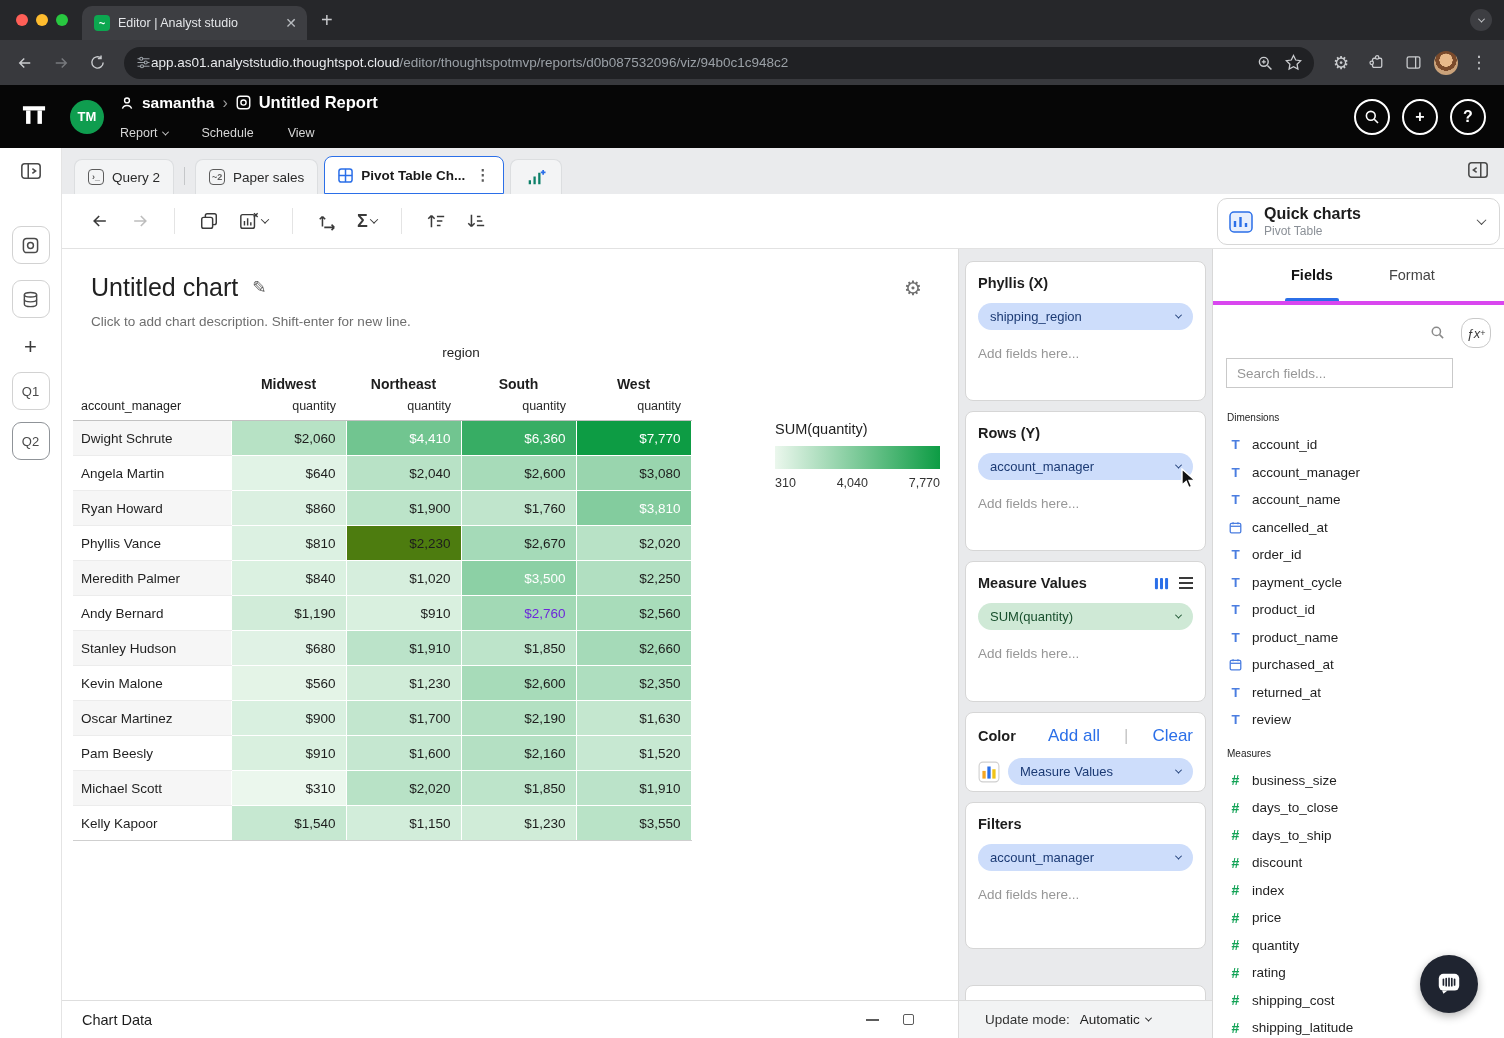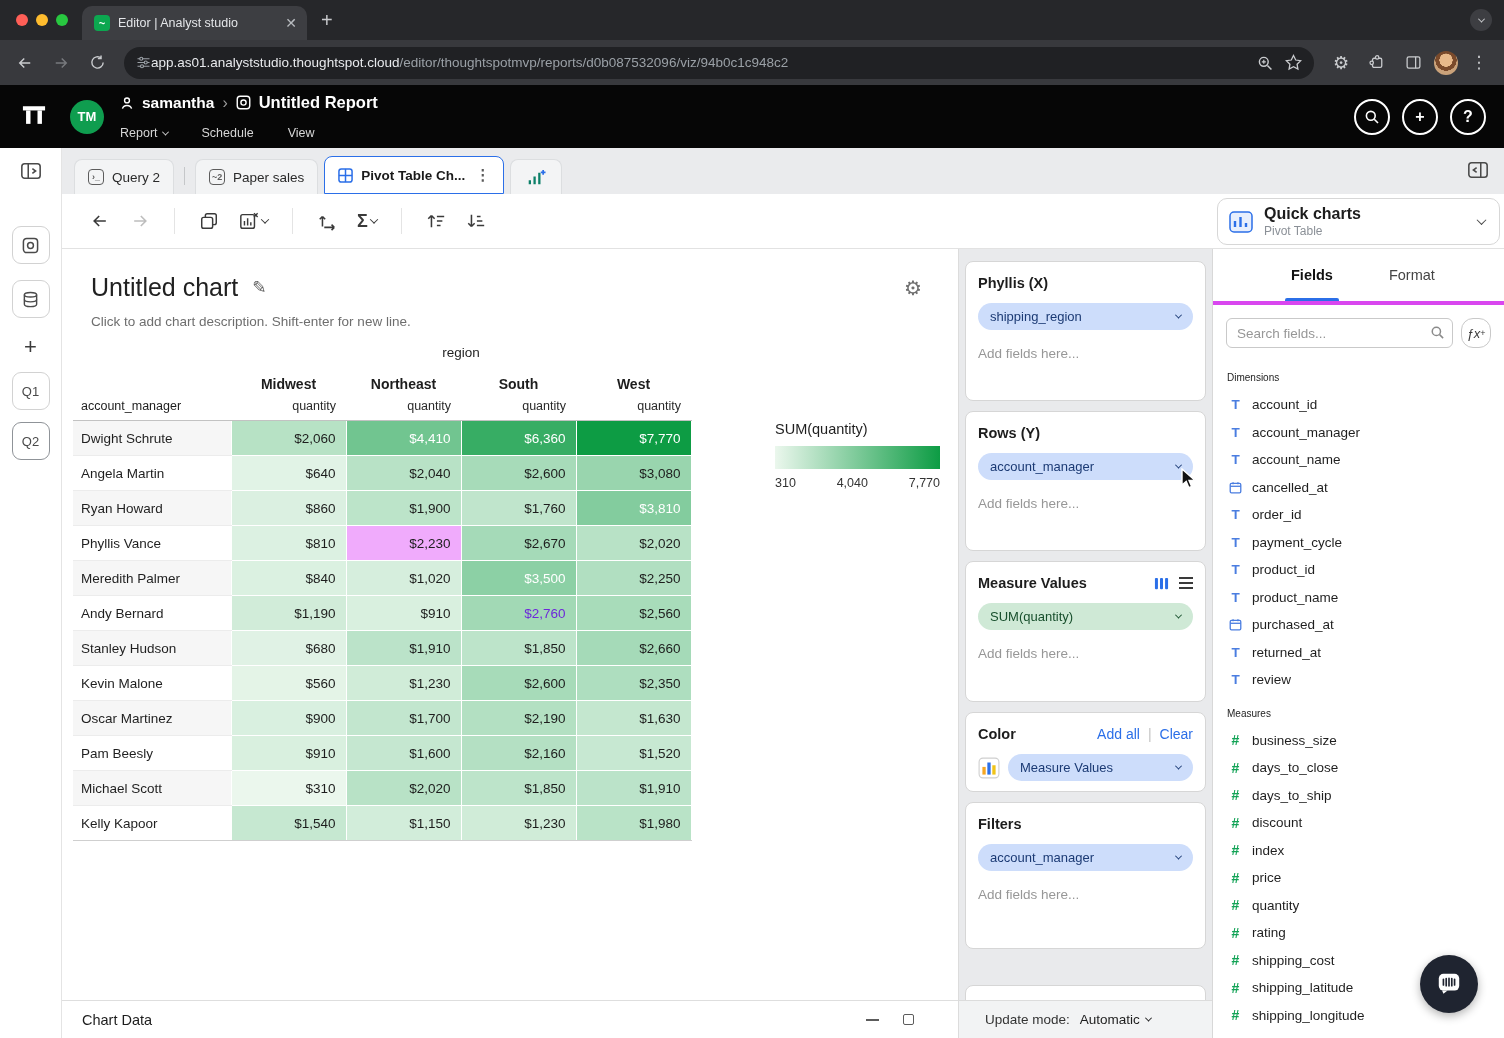"Search fields..." .fp-search input { border-radius: 6px -> 0; margin-top: none -> 40px }
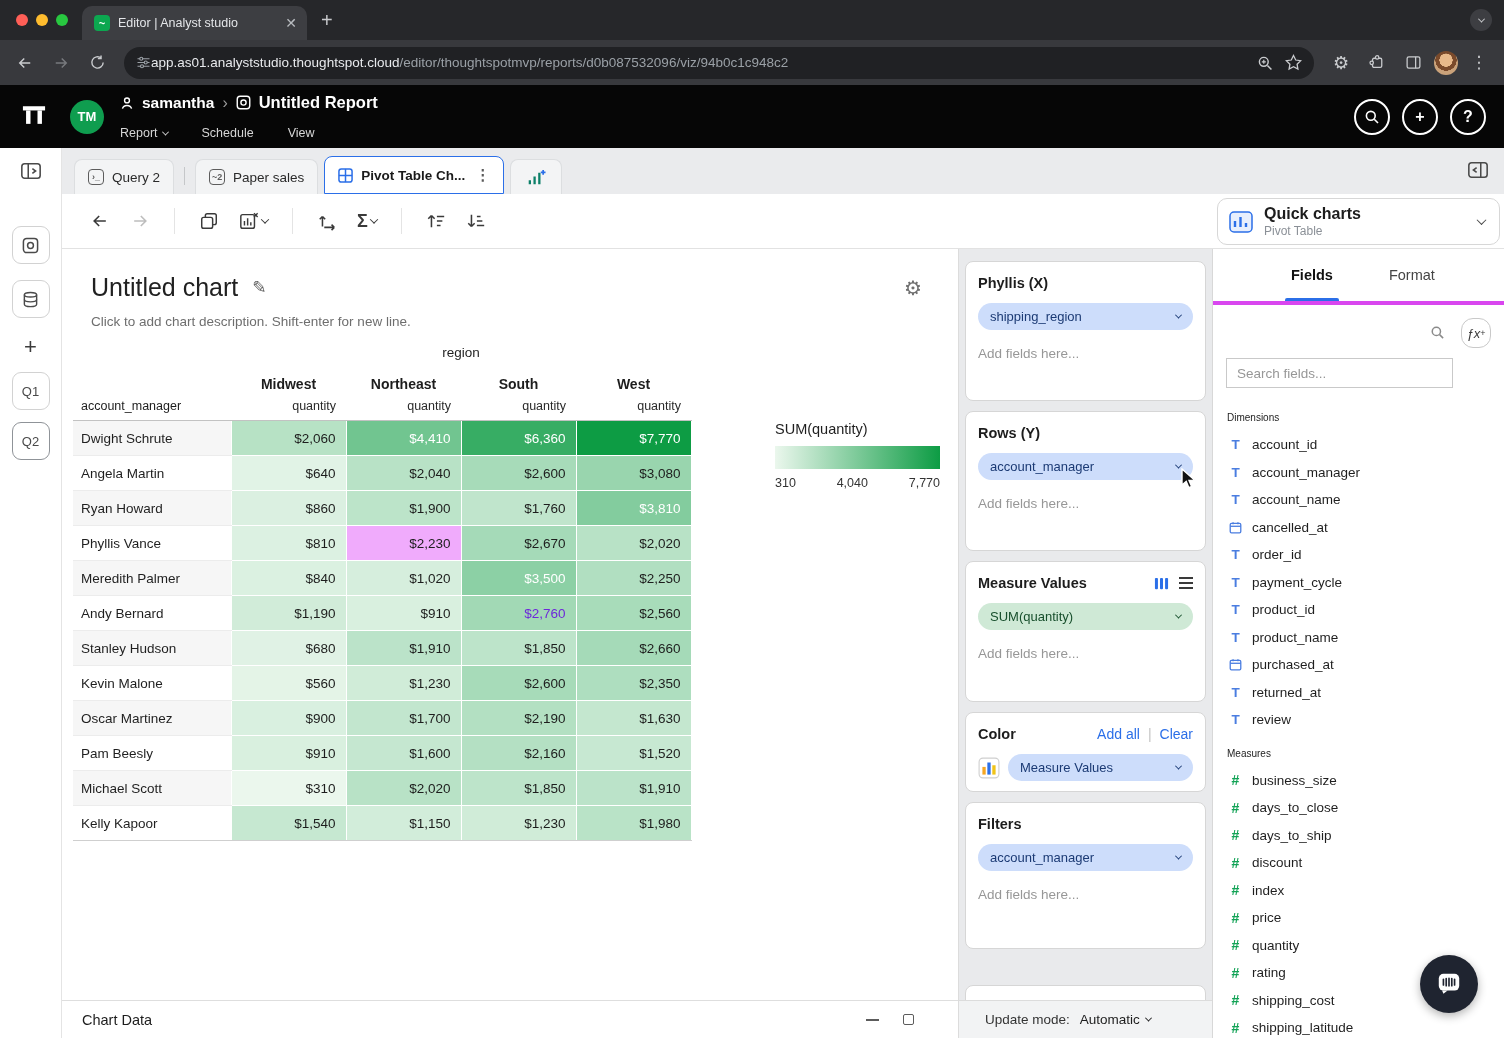"$2,230" td.pv-val { background: #f0abfc -> #4d7c0f }
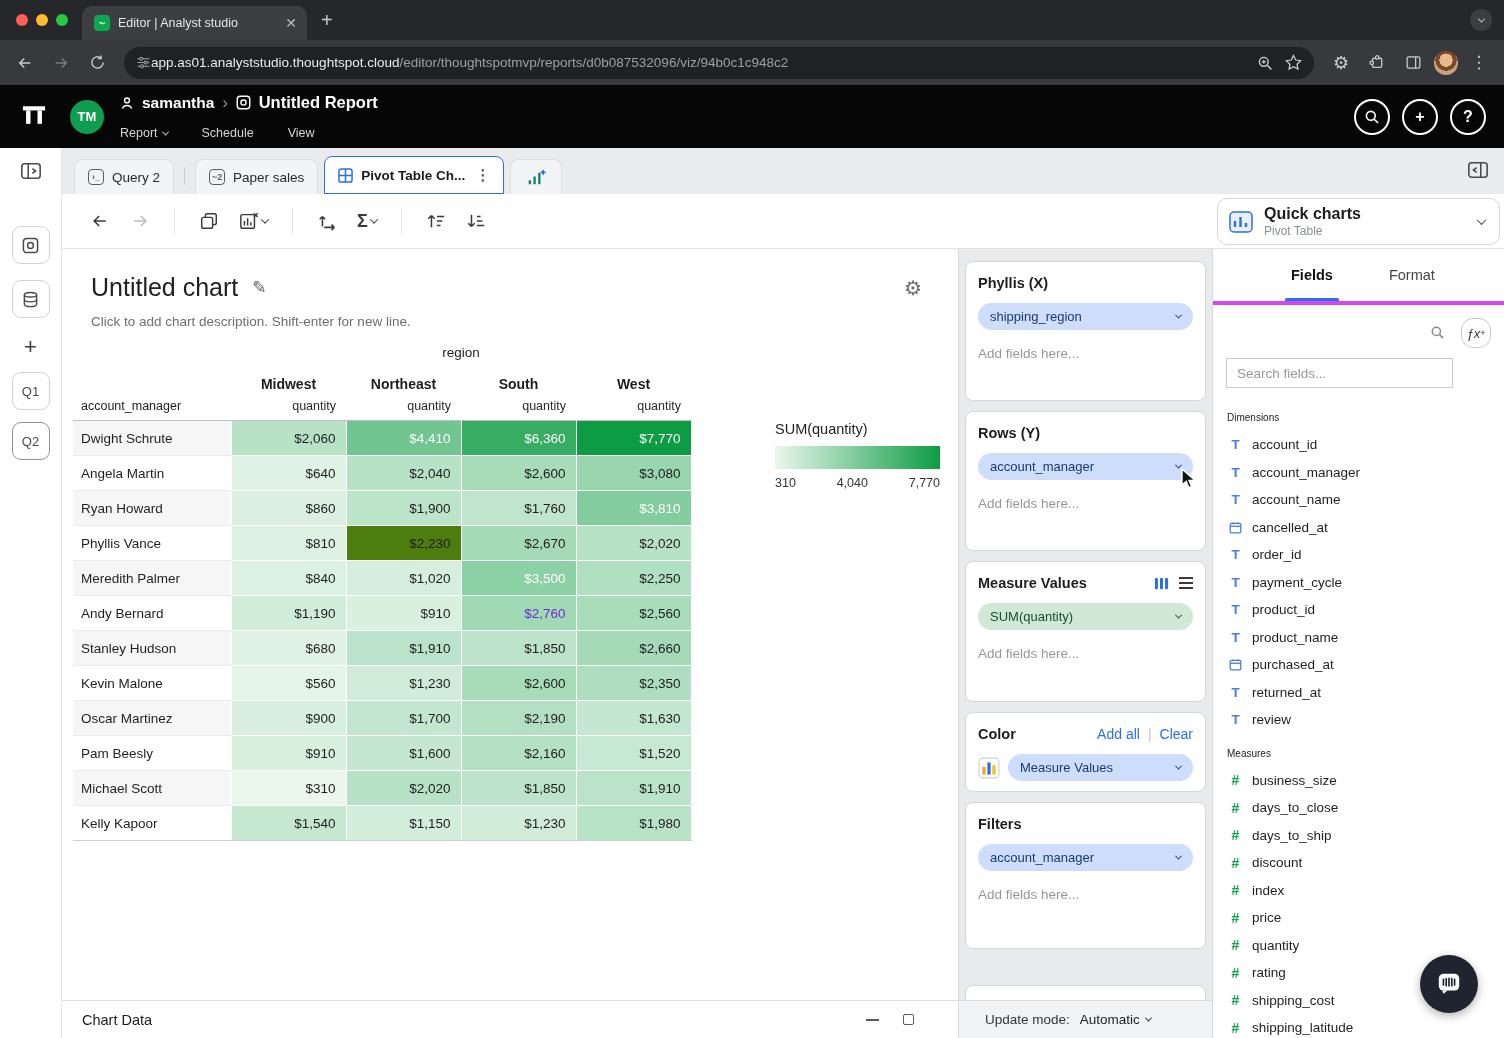"Add all" .cfg-links { font-size: 14px -> 17px; gap: 8px -> 24px }
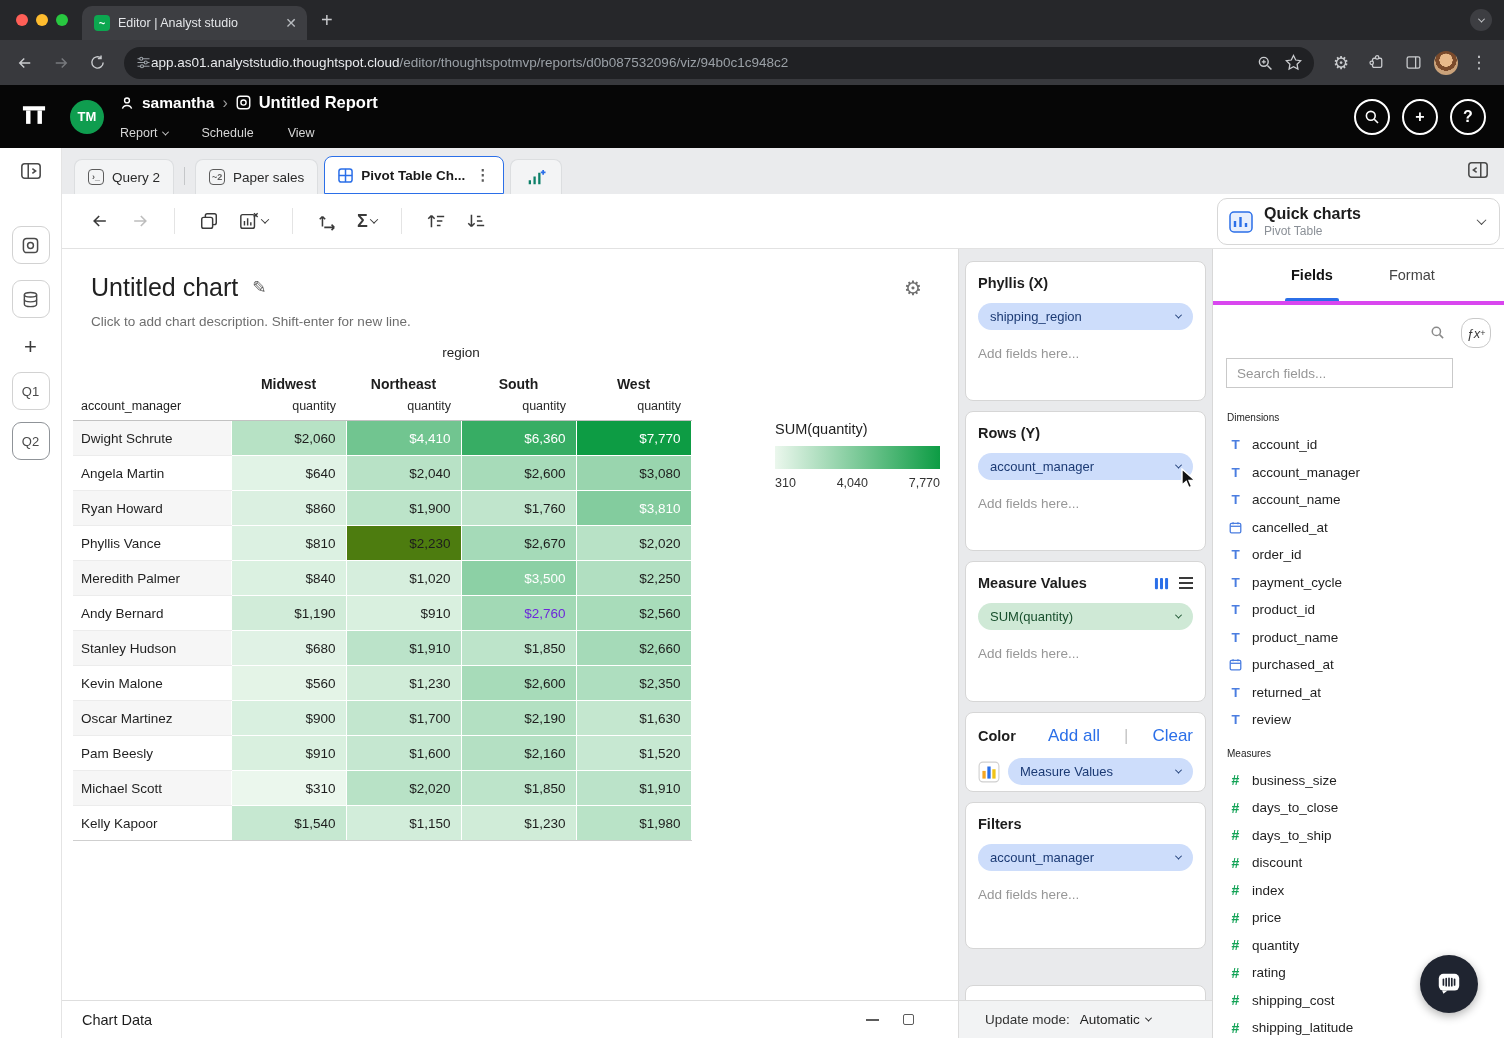"$1,980" td.pv-val { text: $1,980 -> $3,550 }
